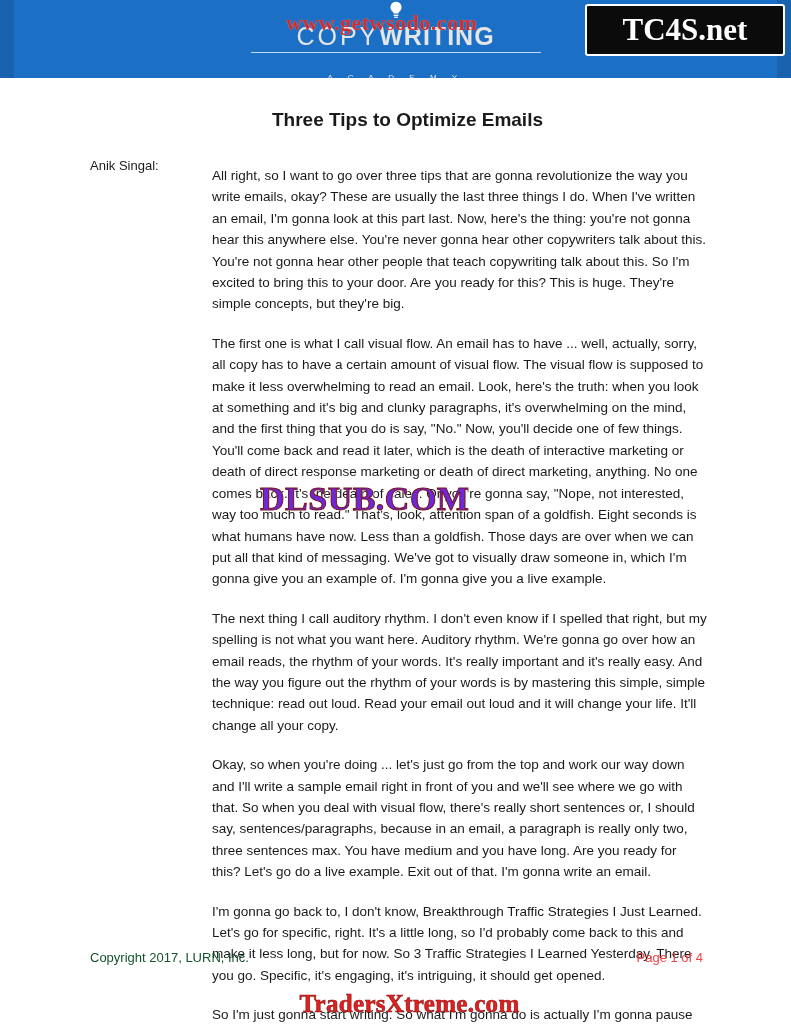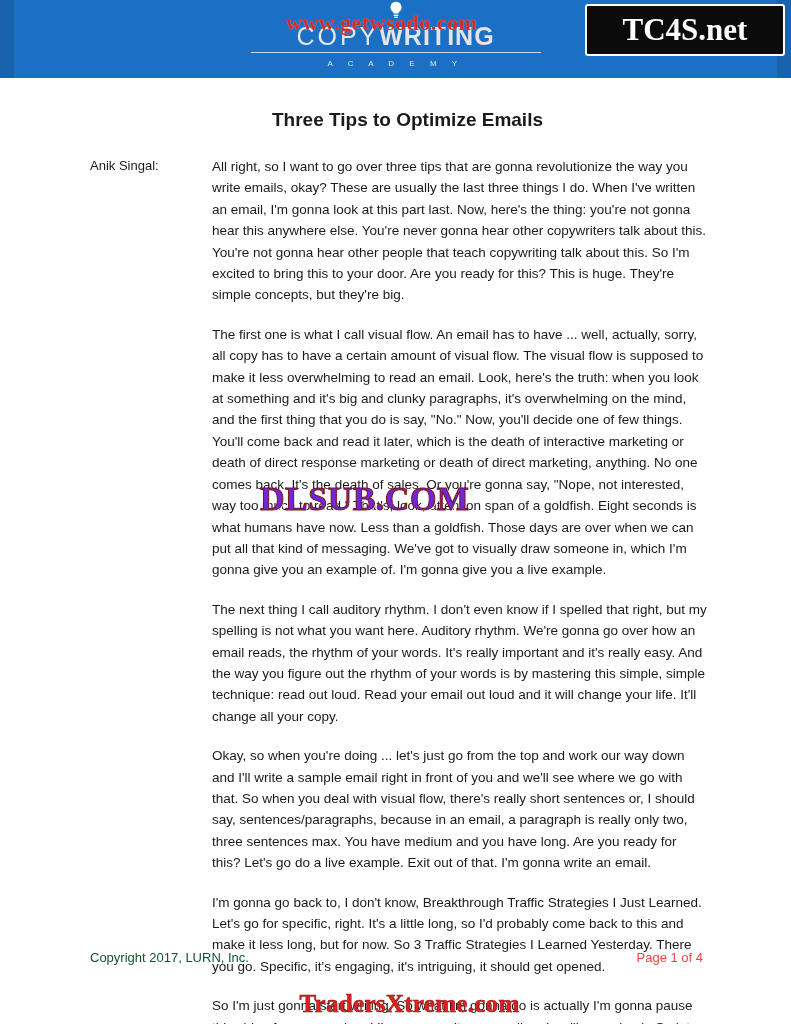"A C A D E" .logo-sub { margin-top: 6px -> 20px }
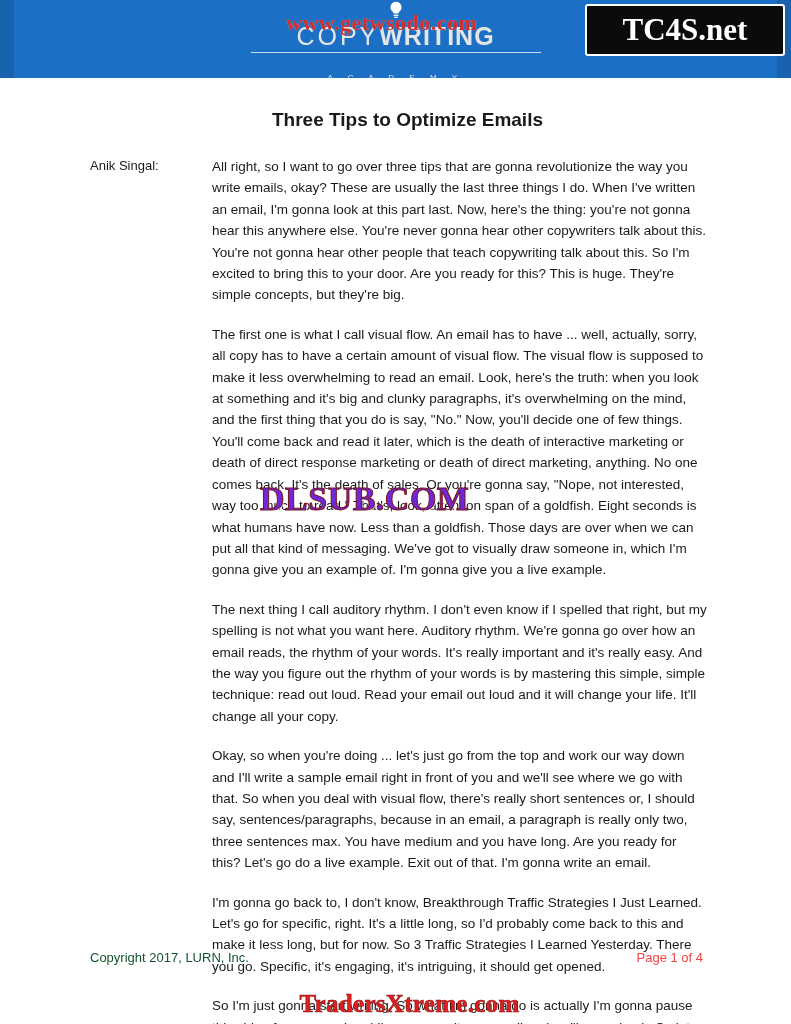"All right, so I want" .transcript p { margin: 0 0 18px 0 -> 9px 0 18px 0 }
